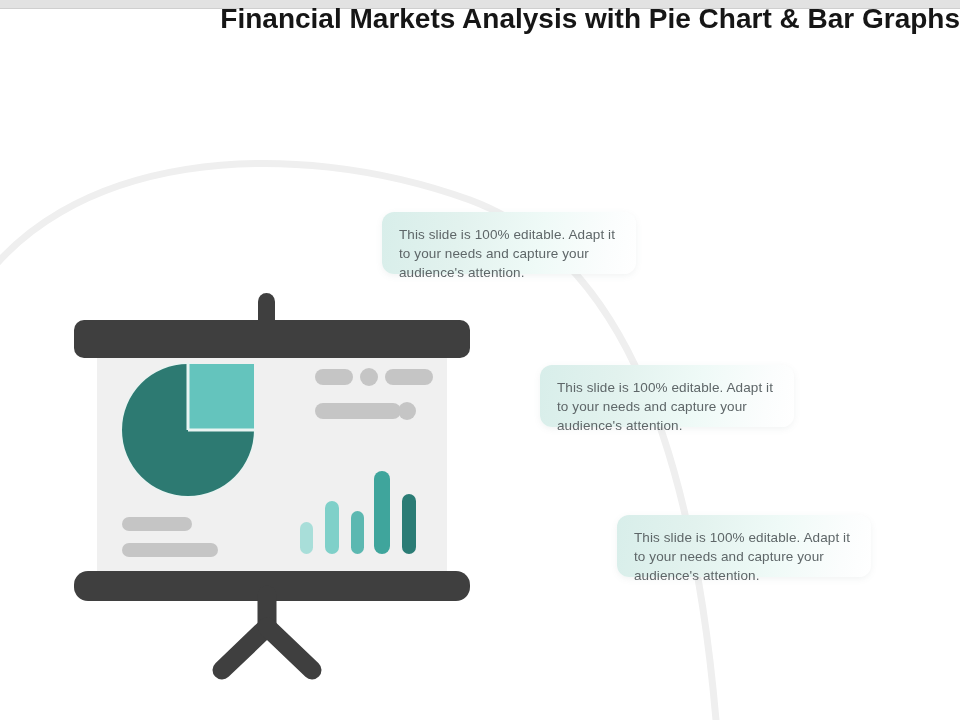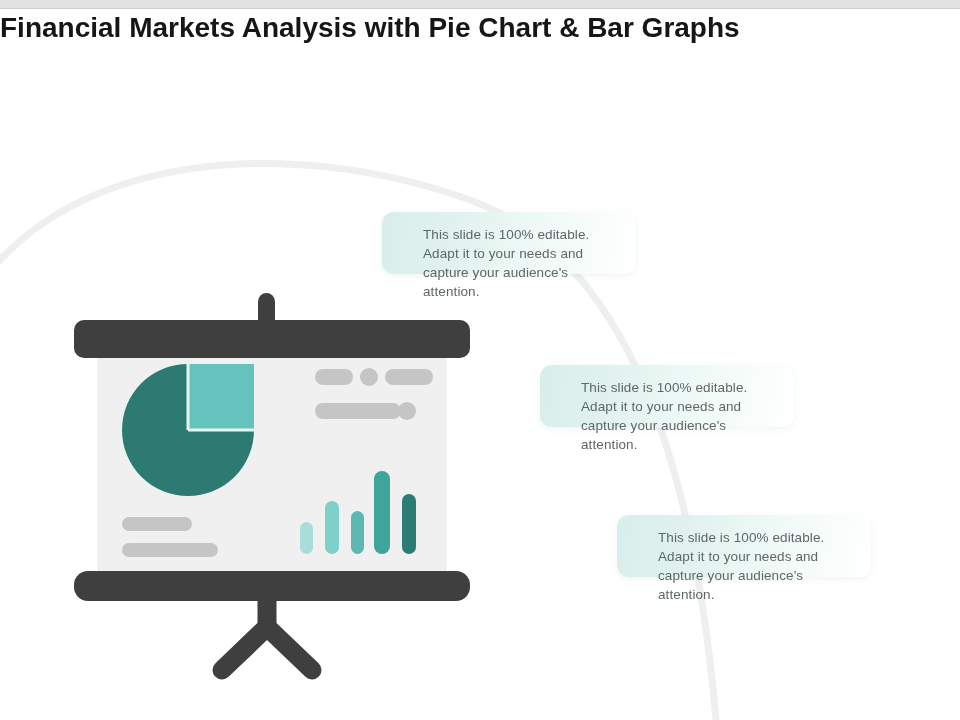"Financial Markets Analysis with Pie" #title { text-align: left -> right; top: 12px -> 3px }
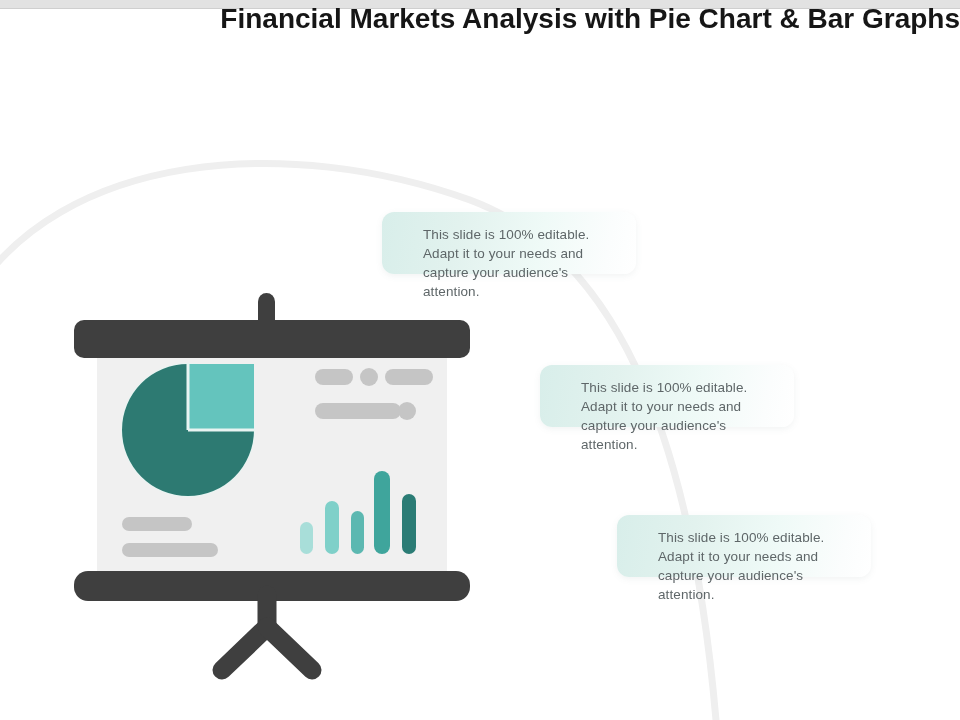"This slide is 100% editable." .callout-text { margin-left: 24px -> none }
